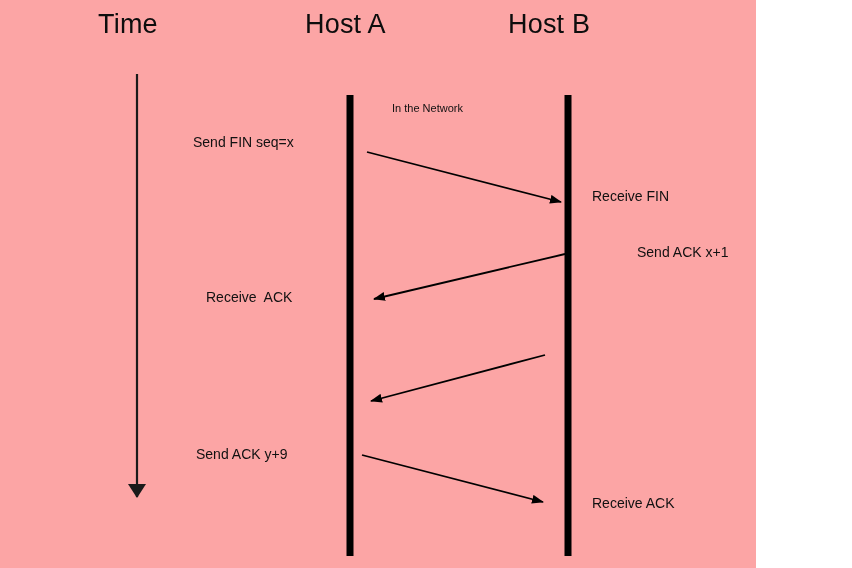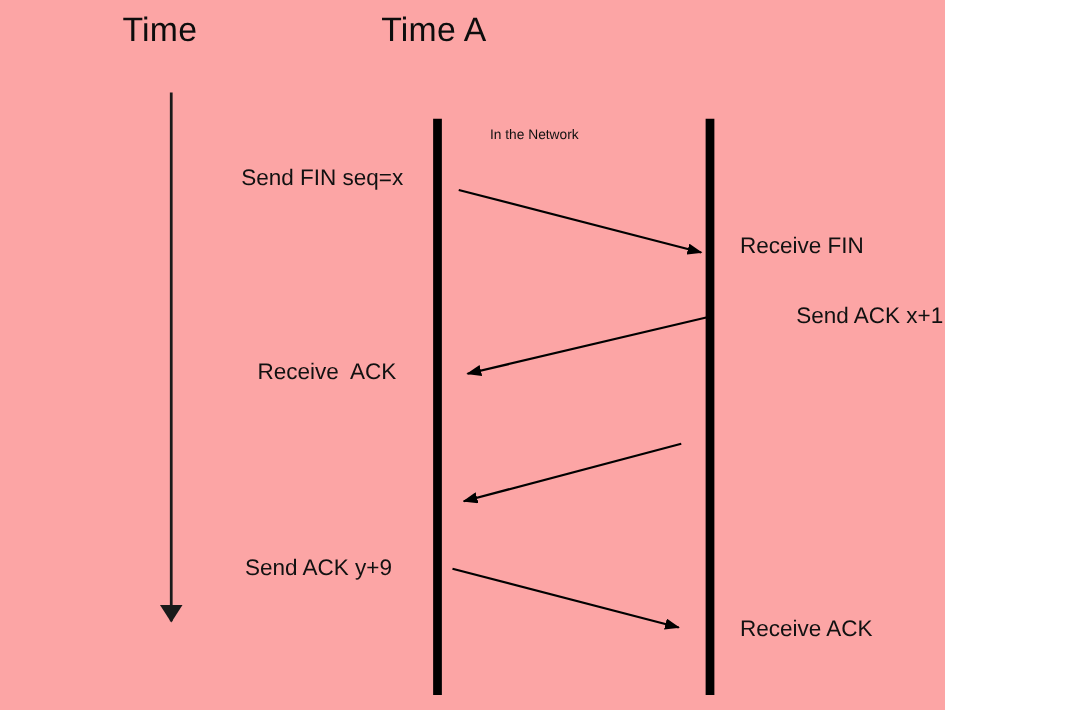"Time A" div.hdr { text: Time -> Host }
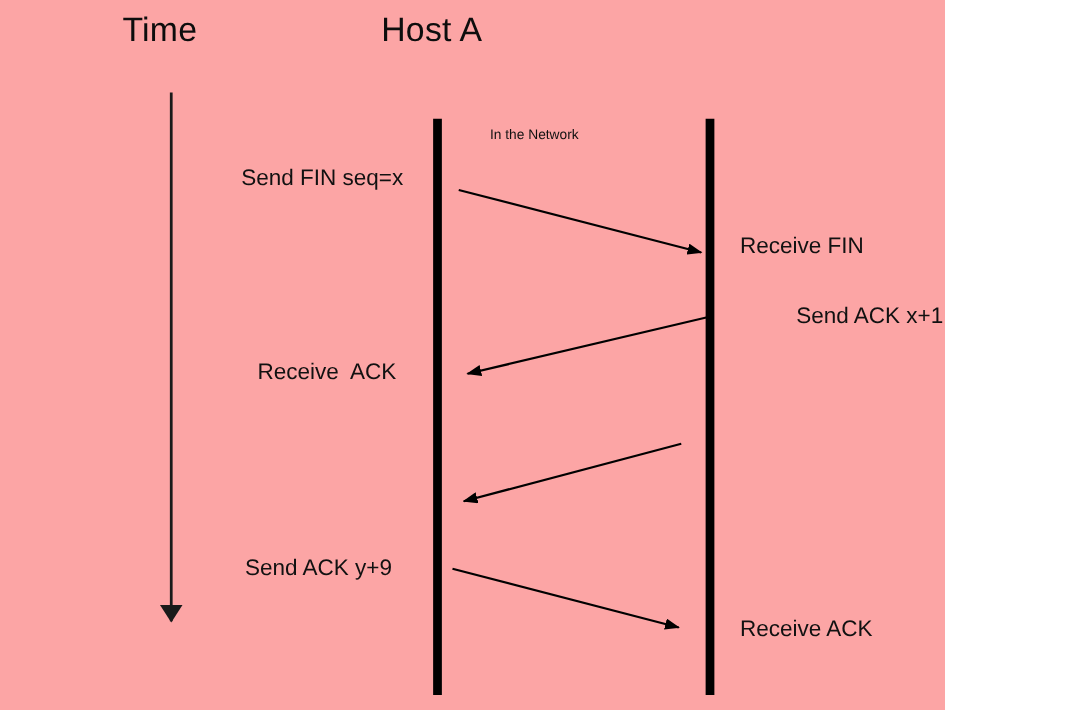"Host B" div.hdr { html: none -> <div>Host B</div> }
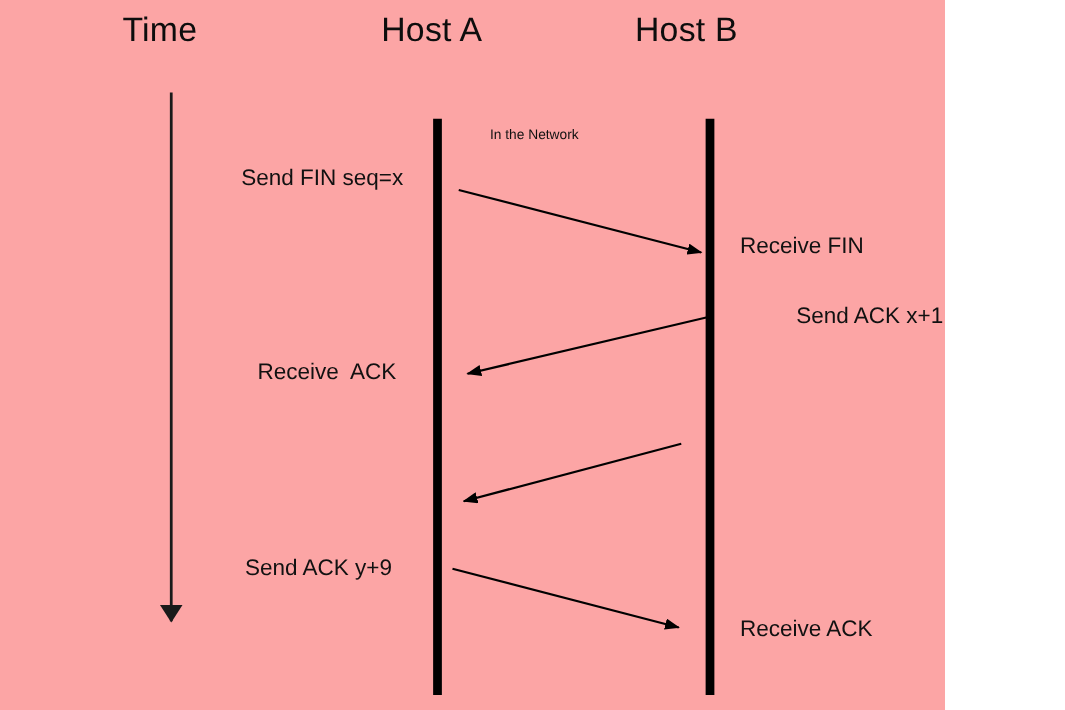"Send FIN seq=x" .msg-label { font-size: 18px -> 14px }
